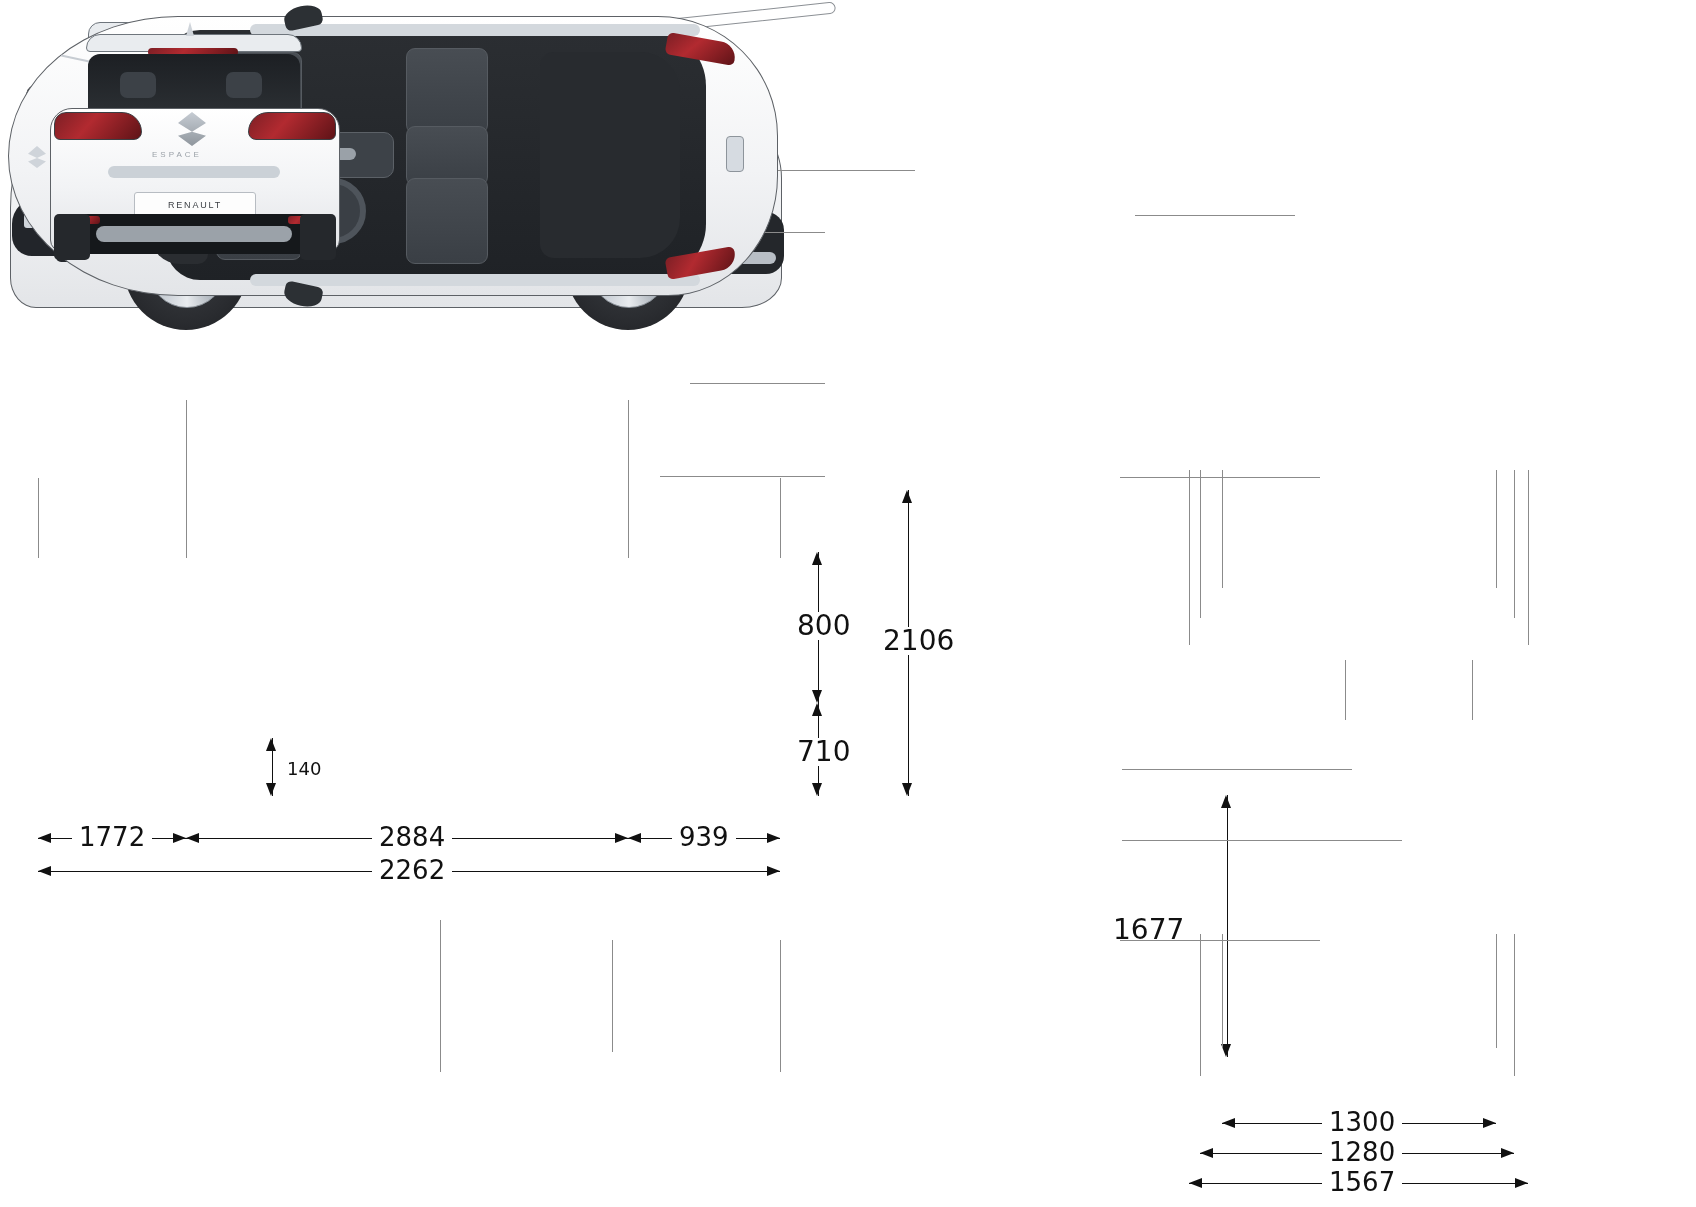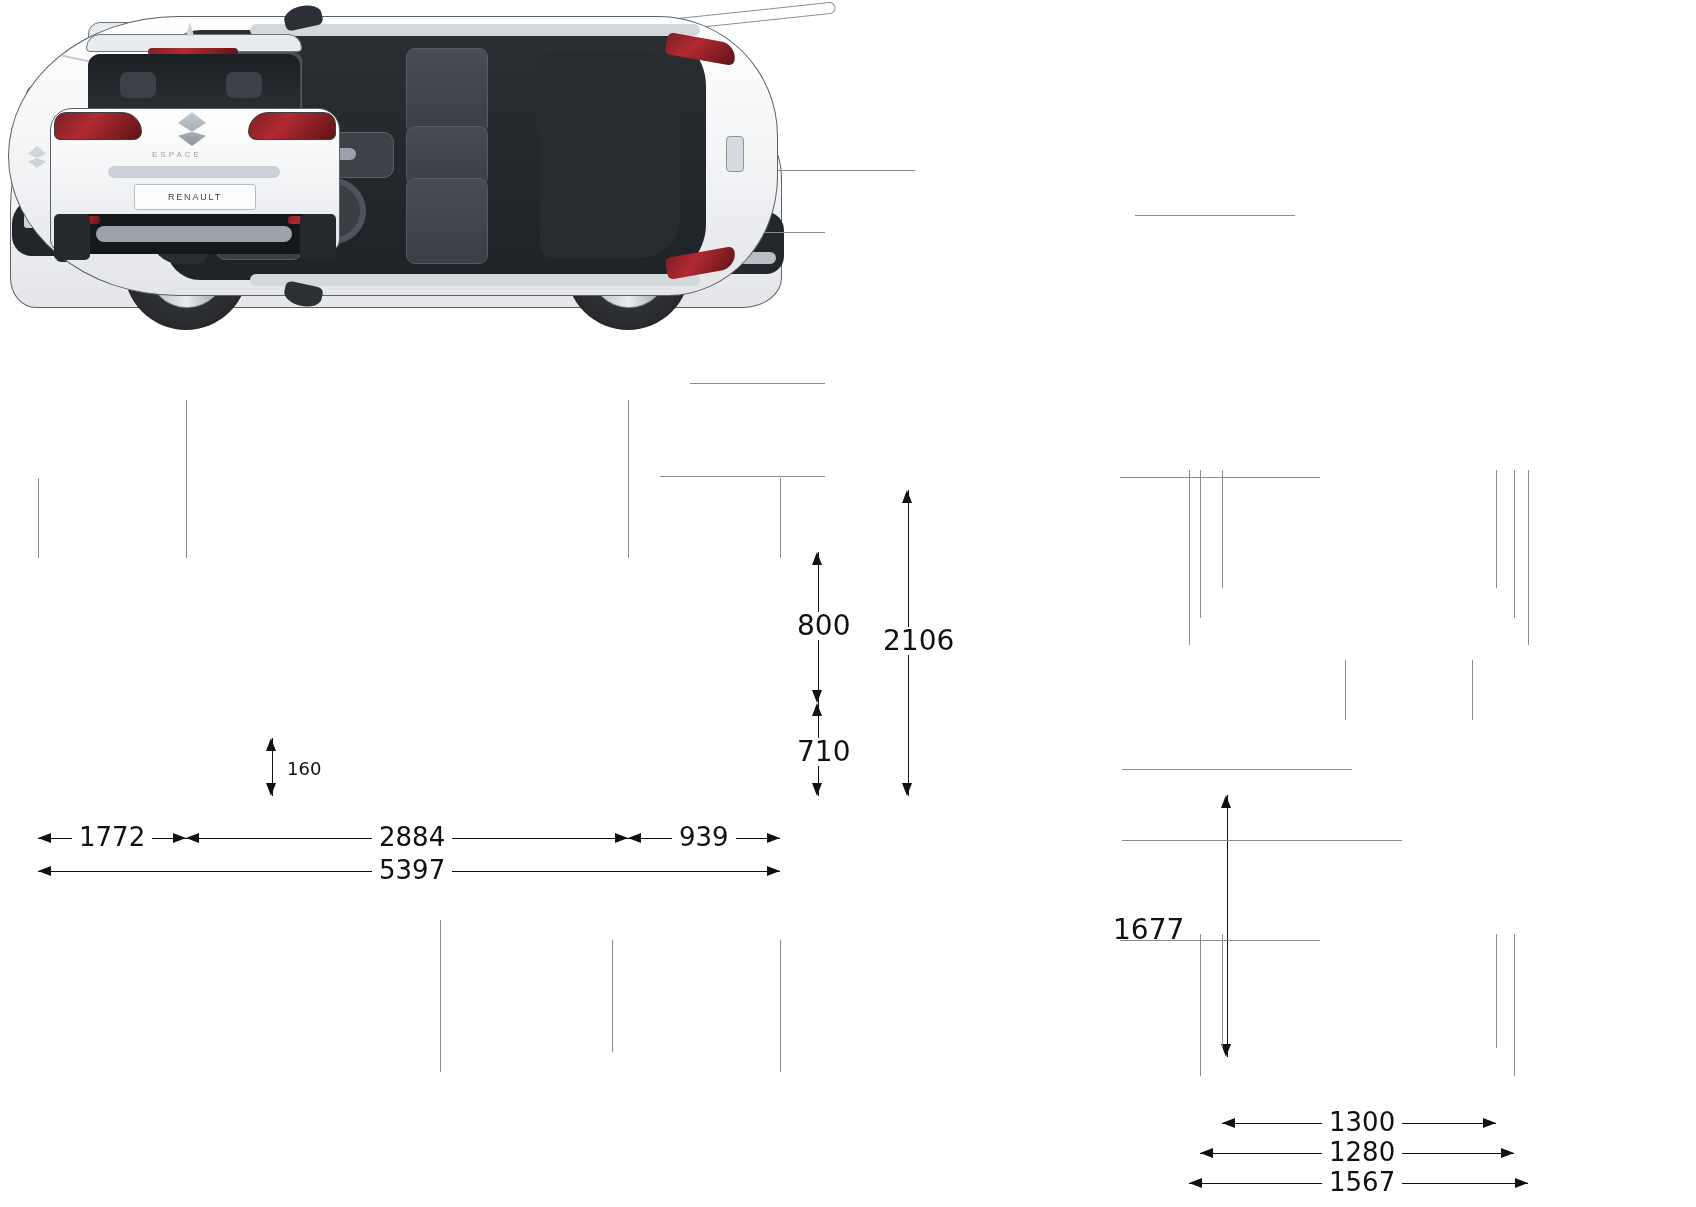"RENAULT" .badge { margin-top: none -> 8px }
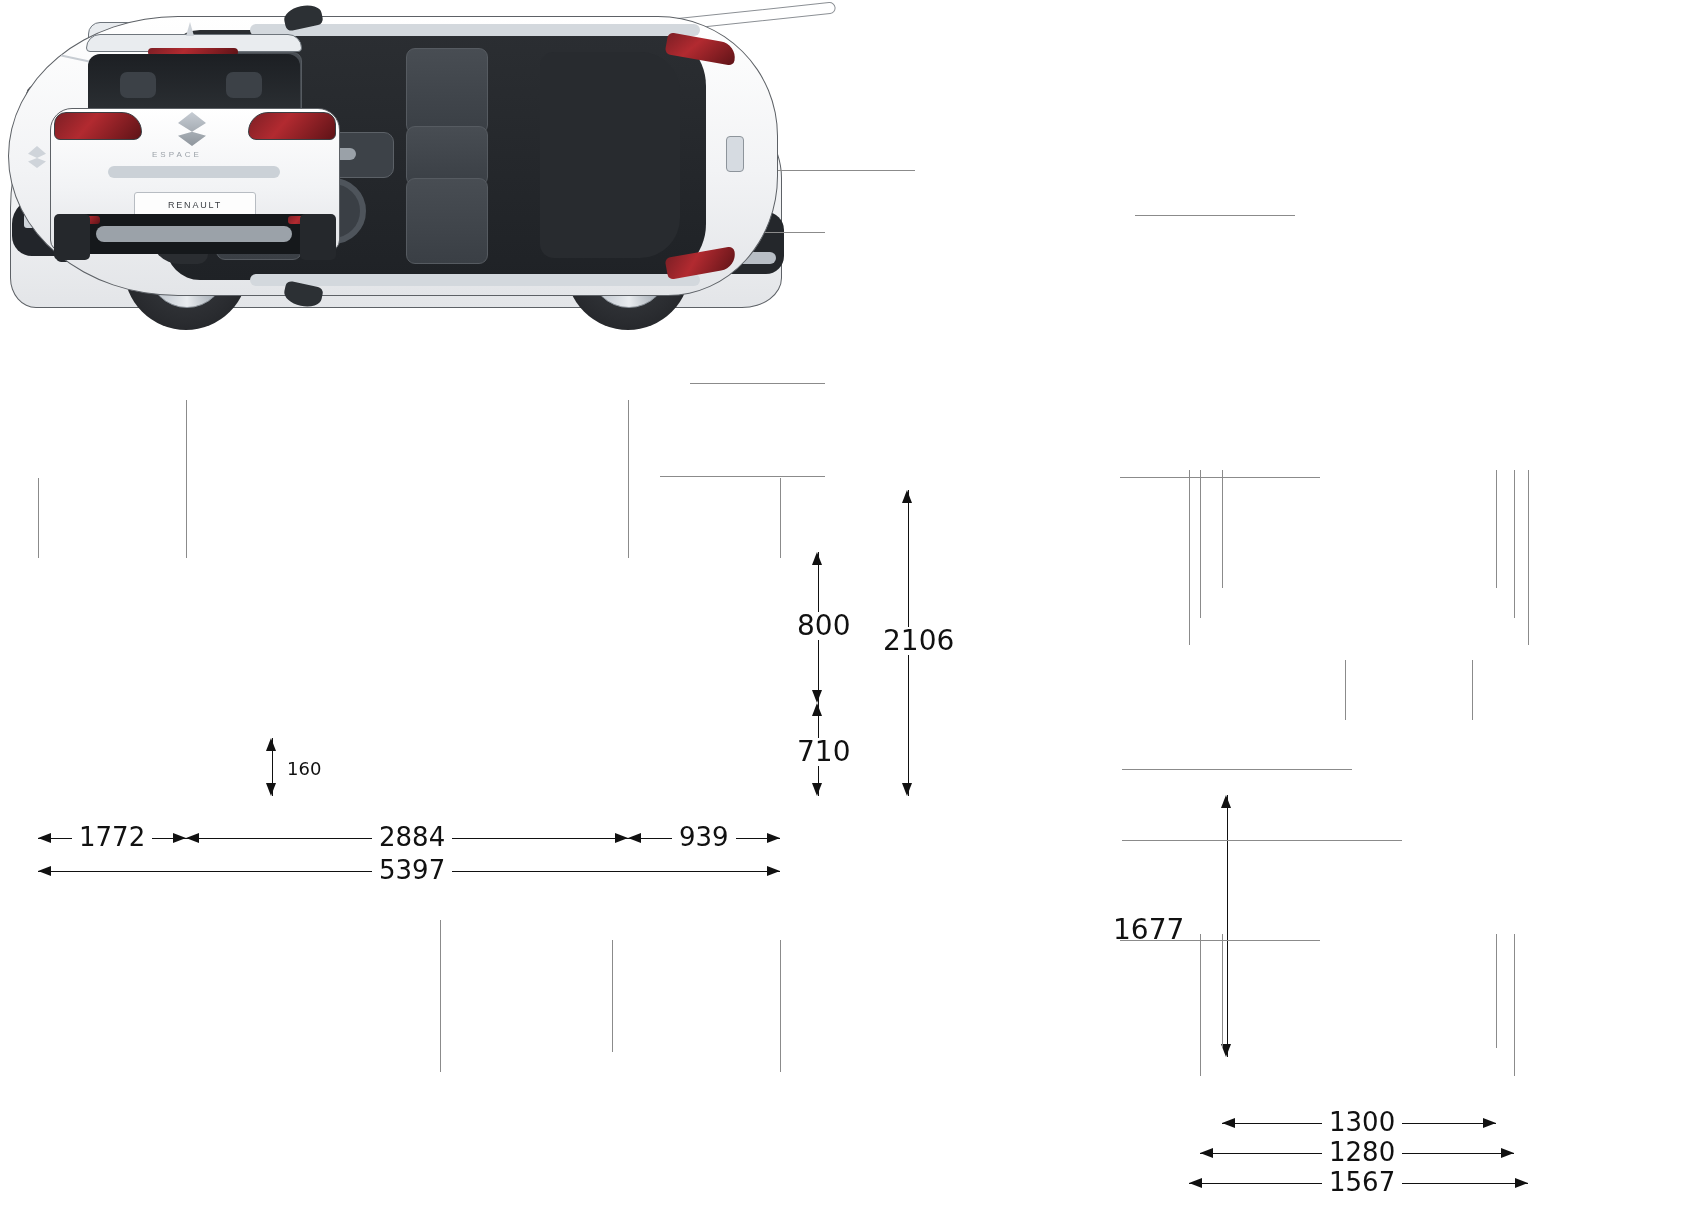"160" div.dimlabel { text: 160 -> 140 }
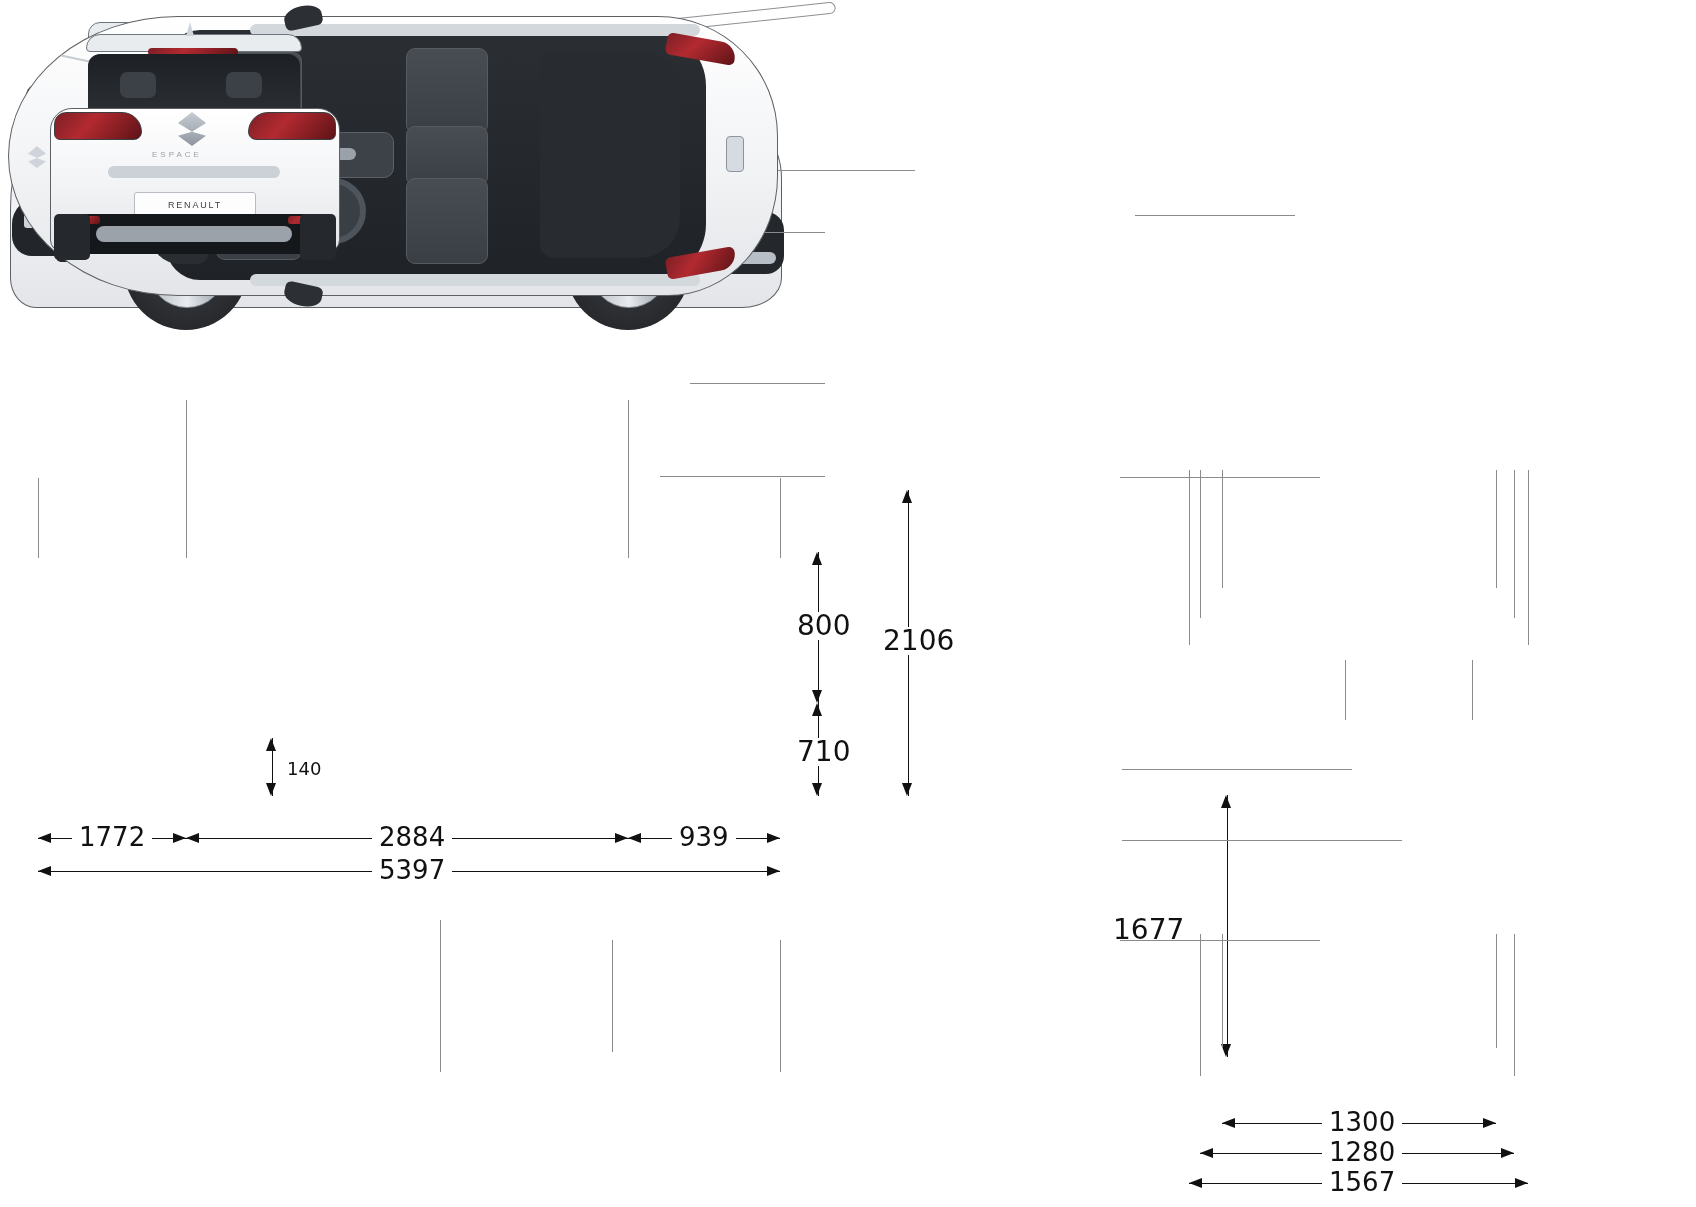"5397" div.dimlabel { text: 5397 -> 2262 }
